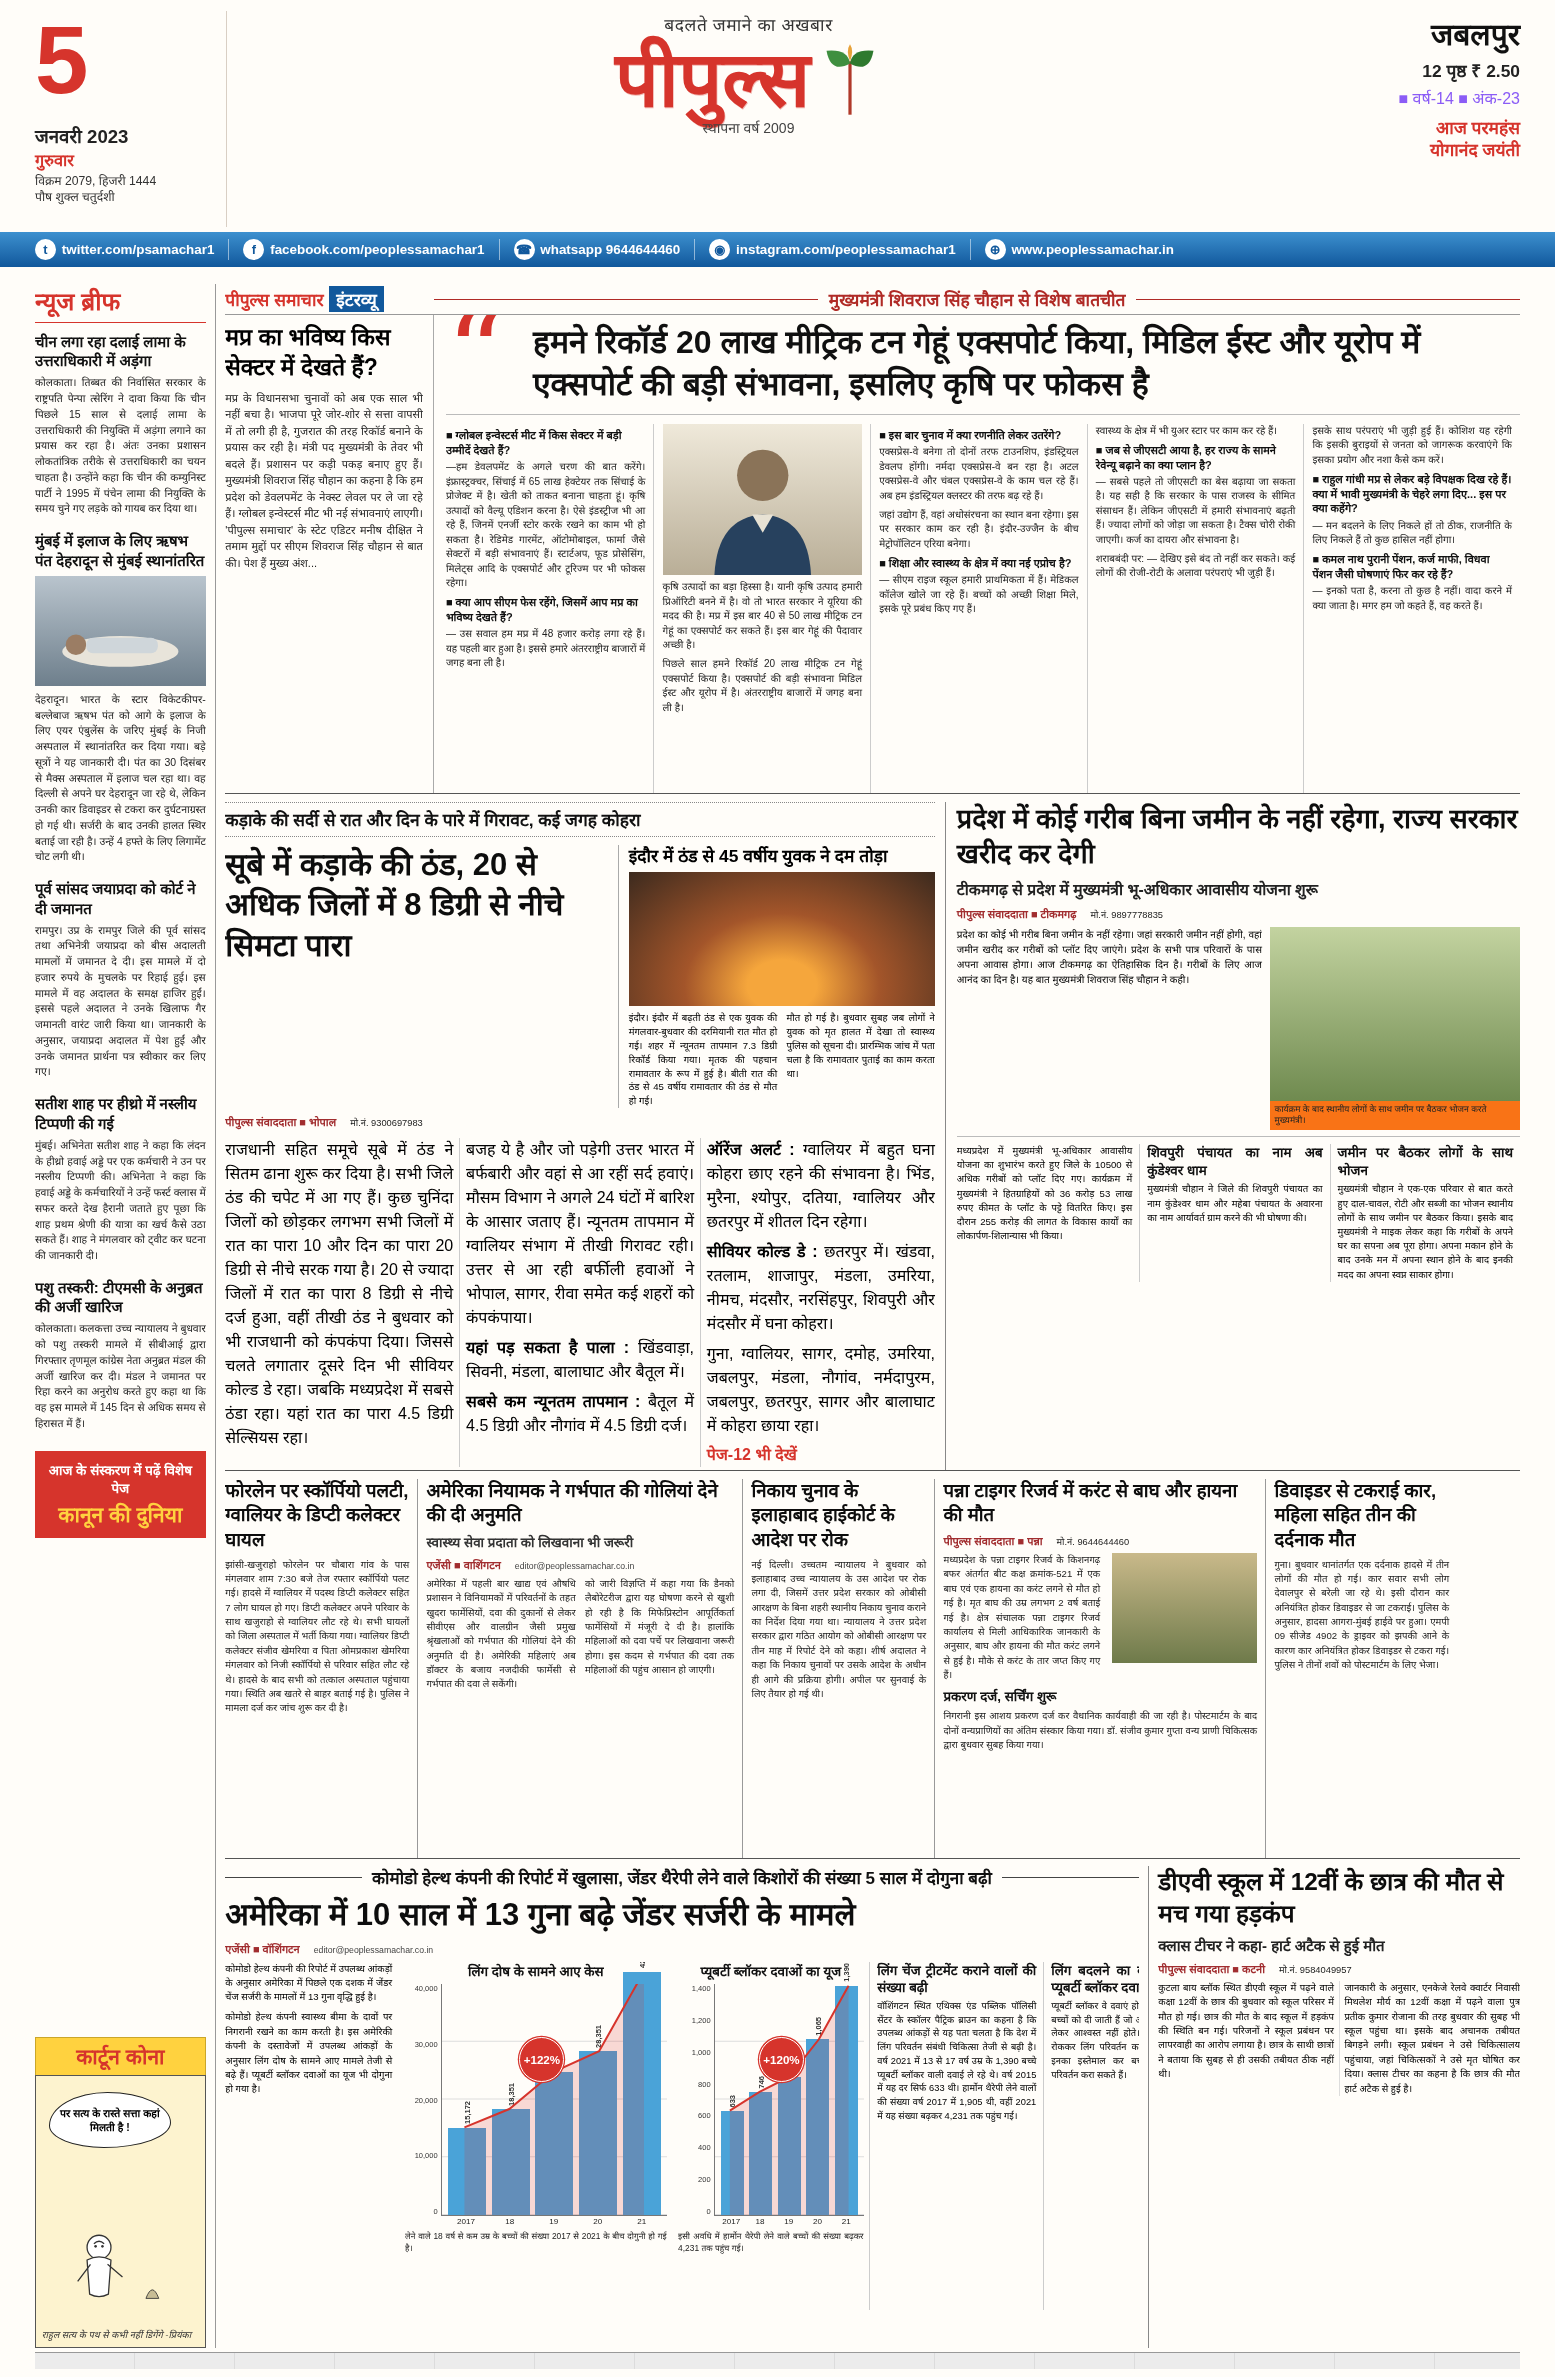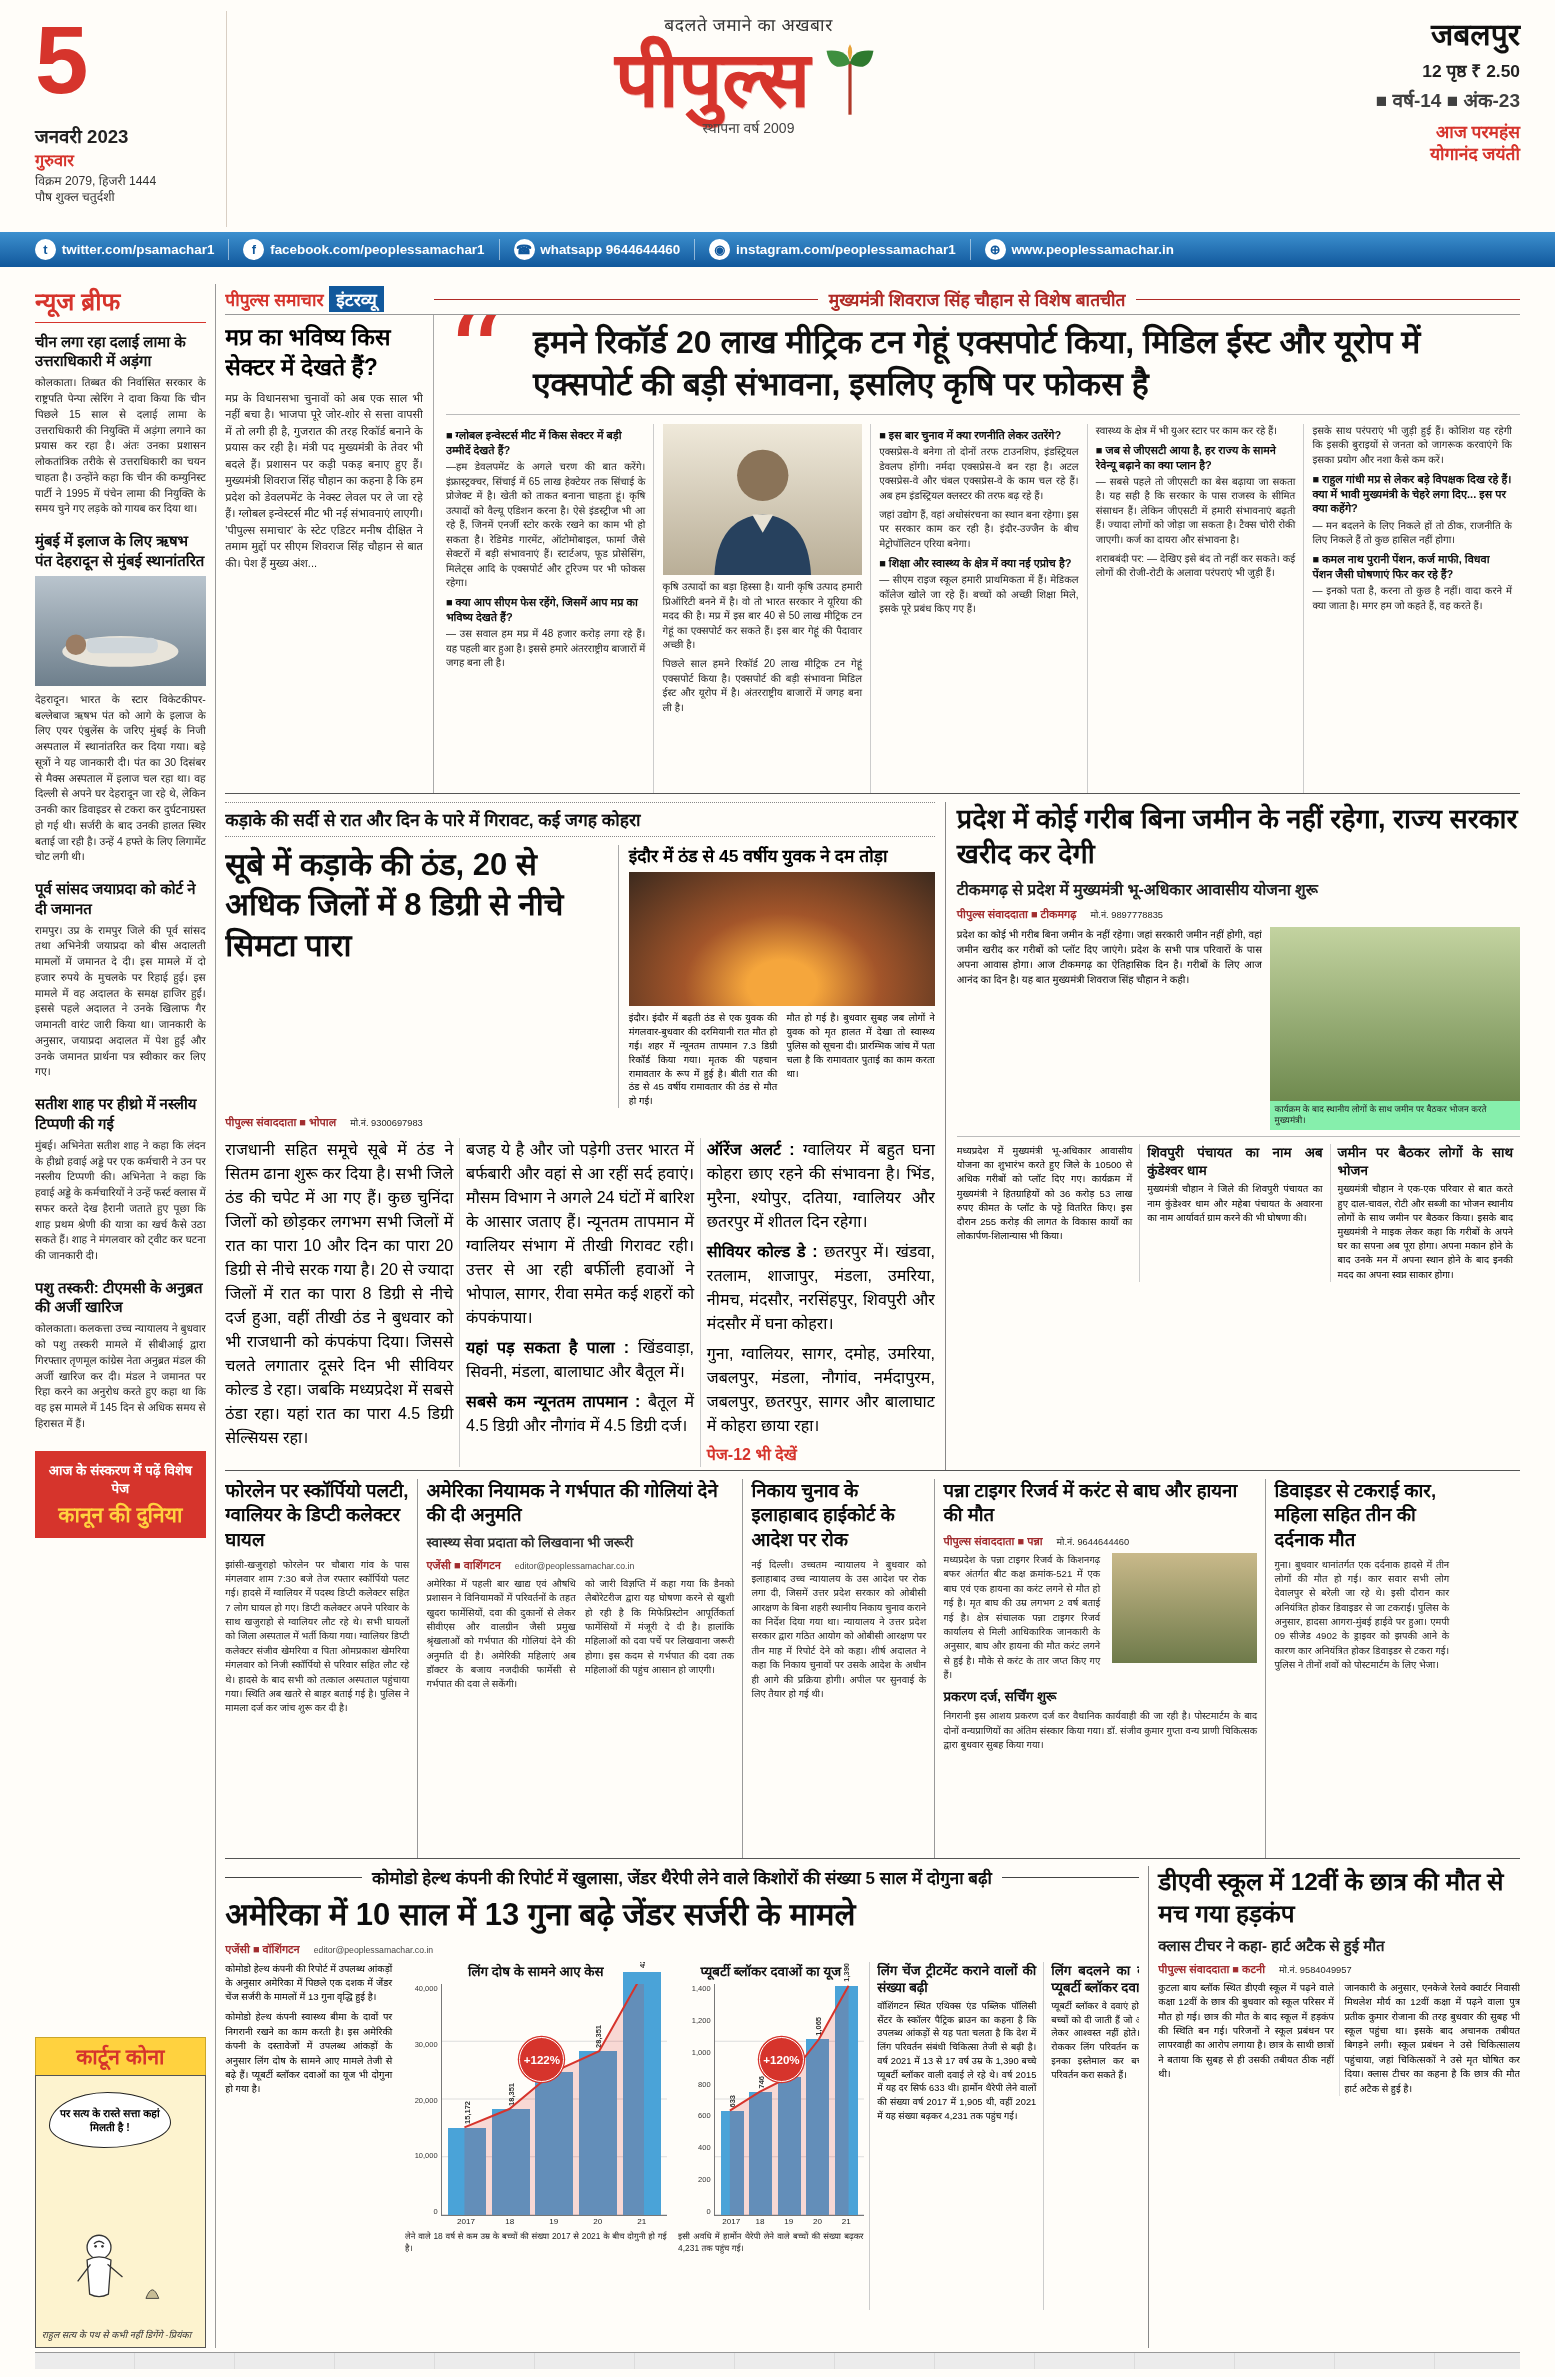"■ वर्ष-14 ■ अंक-23" .mh-vol { color: #404040 -> #8b5cf6; font-size: 19px -> 16px; font-weight: bold -> none }
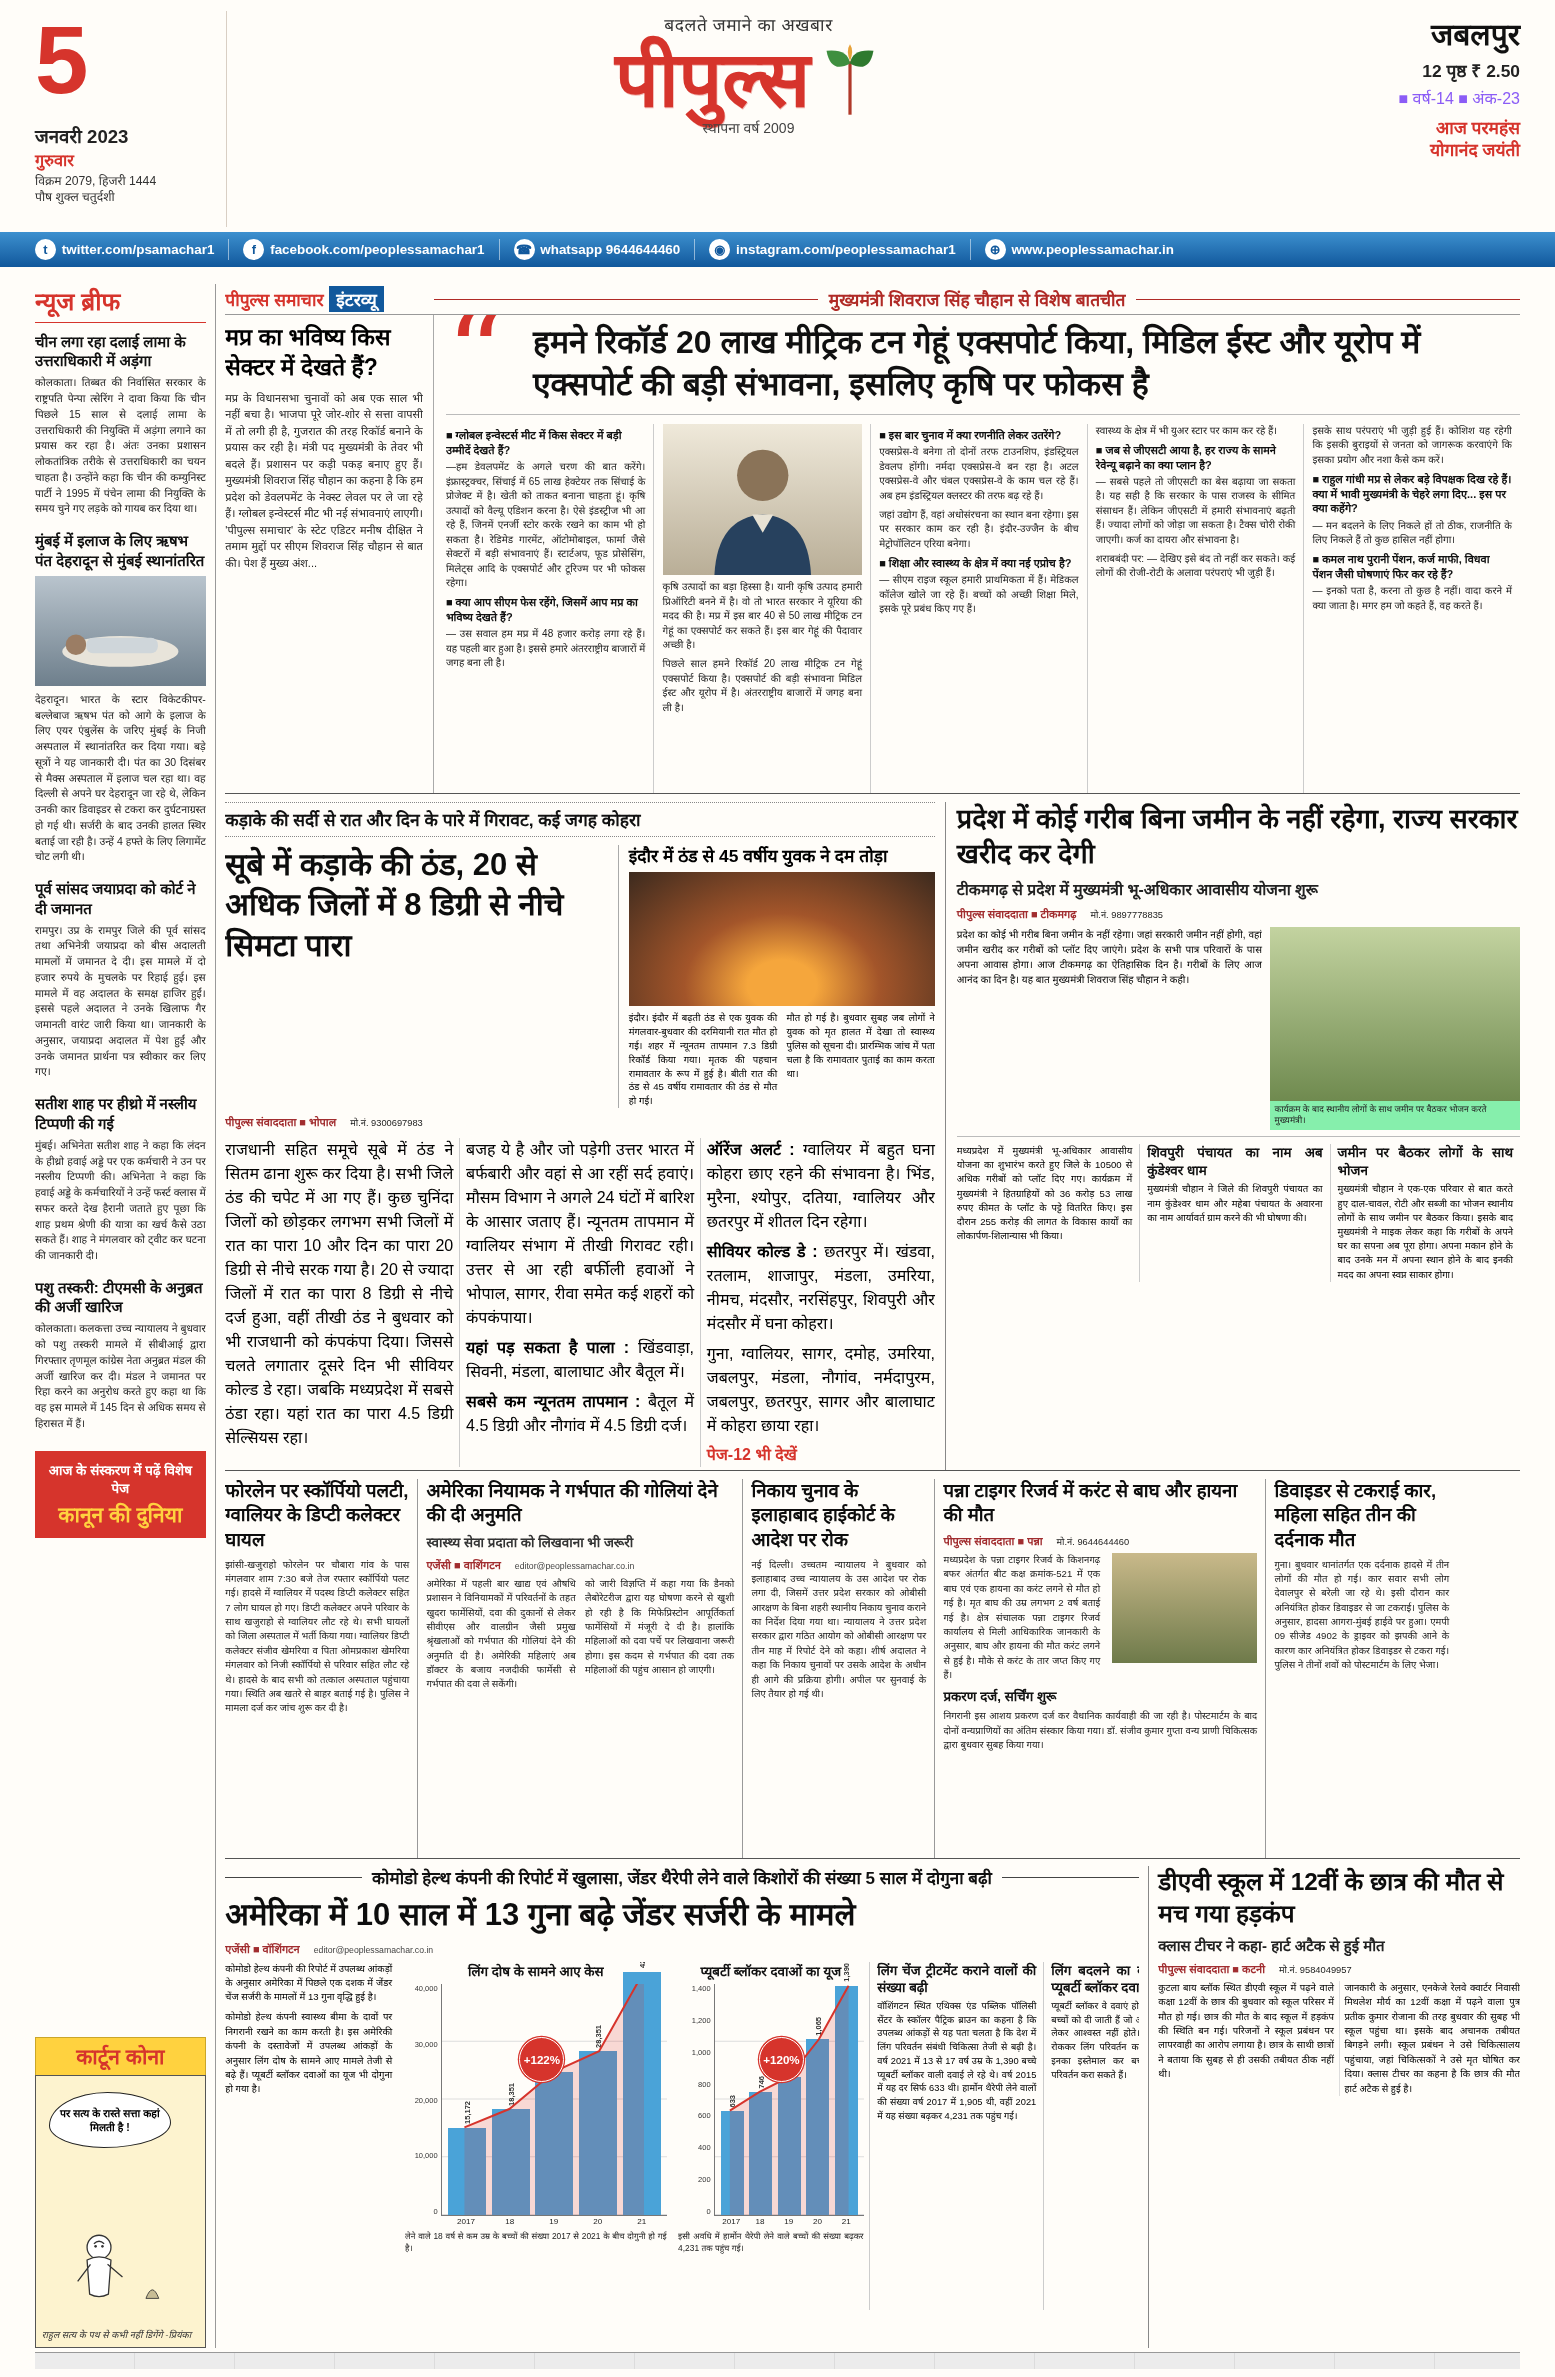"कार्यक्रम के बाद स्थानीय लोगों" .ph-cap { background: #86efac -> #f97316 }
